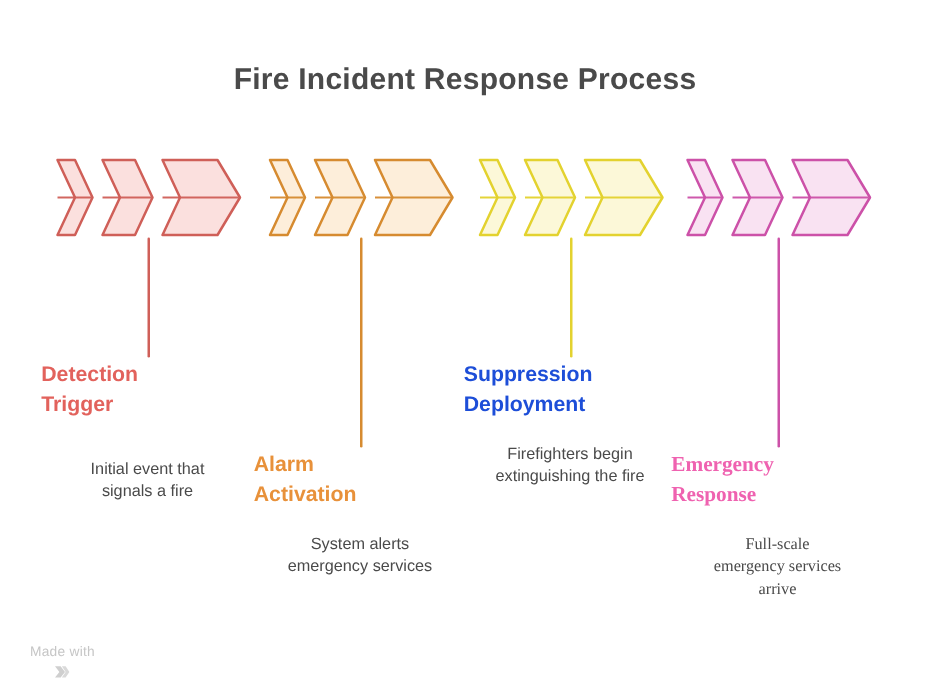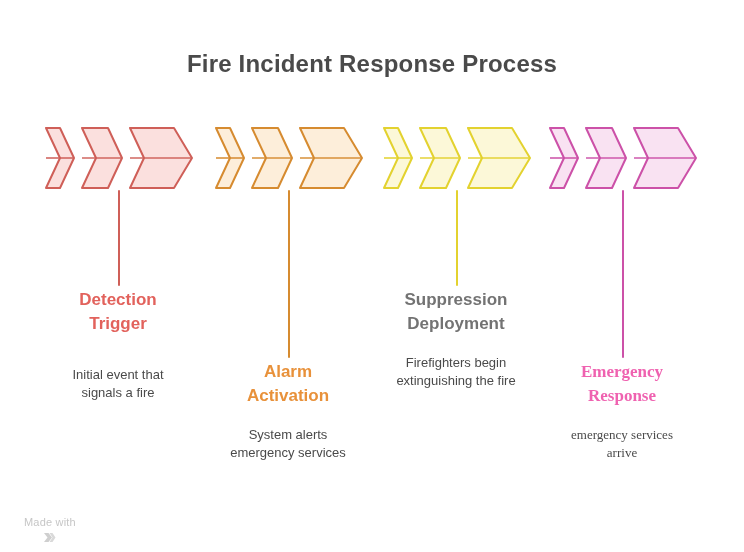"Detection" .stage-title { text-align: center -> left }
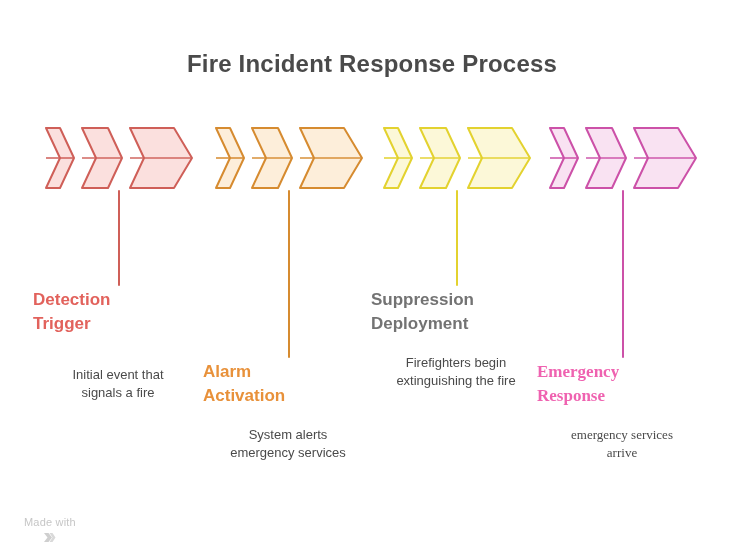"Suppression" div.stage-title { color: #737373 -> #1d4ed8 }
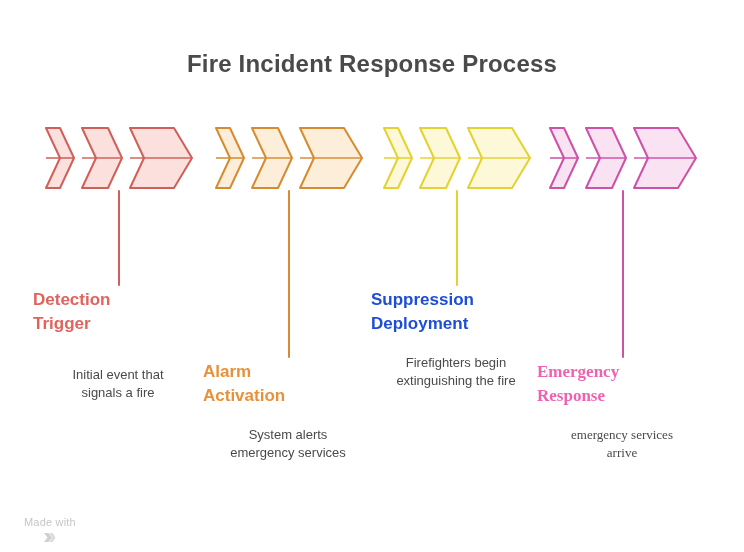"Full-scale" div { html: none -> <div>Full-scale</div> }
